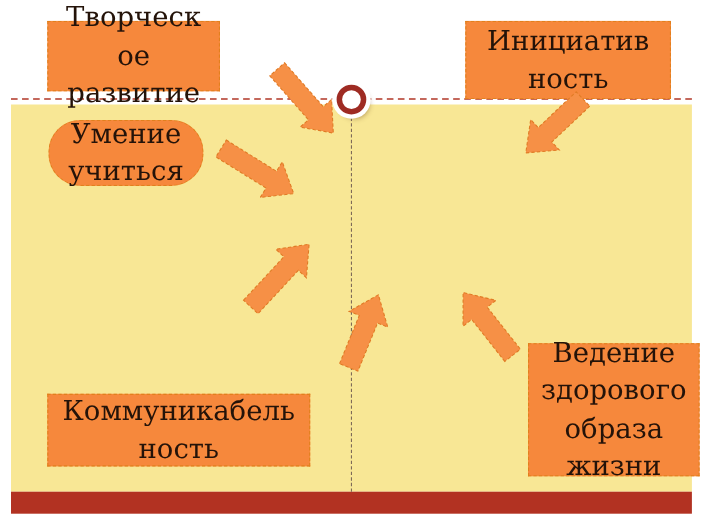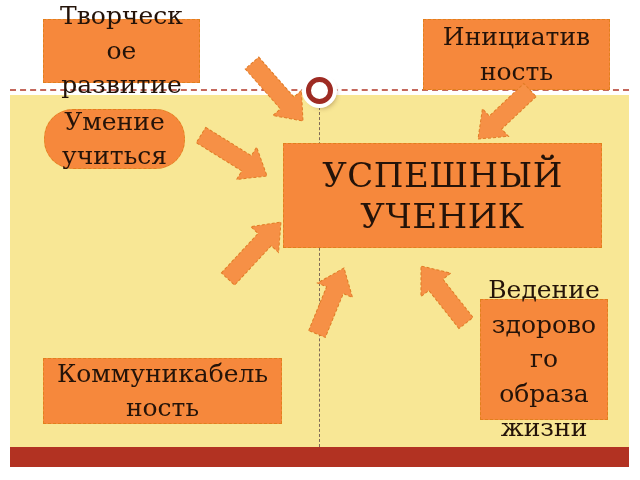"УСПЕШНЫЙ УЧЕНИК" div.node { html: <div> <span>УСПЕШНЫЙ УЧЕНИК</span> </div> -> none }
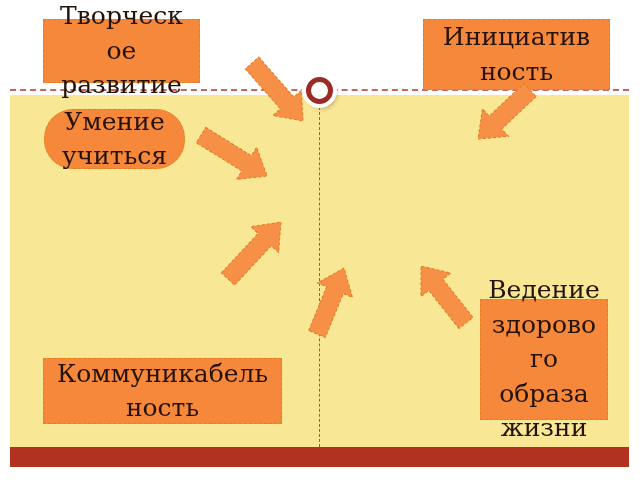"Ведение здорового образа жизни" .node-vedenie { top: 299px -> 312px; width: 128px -> 156px }
